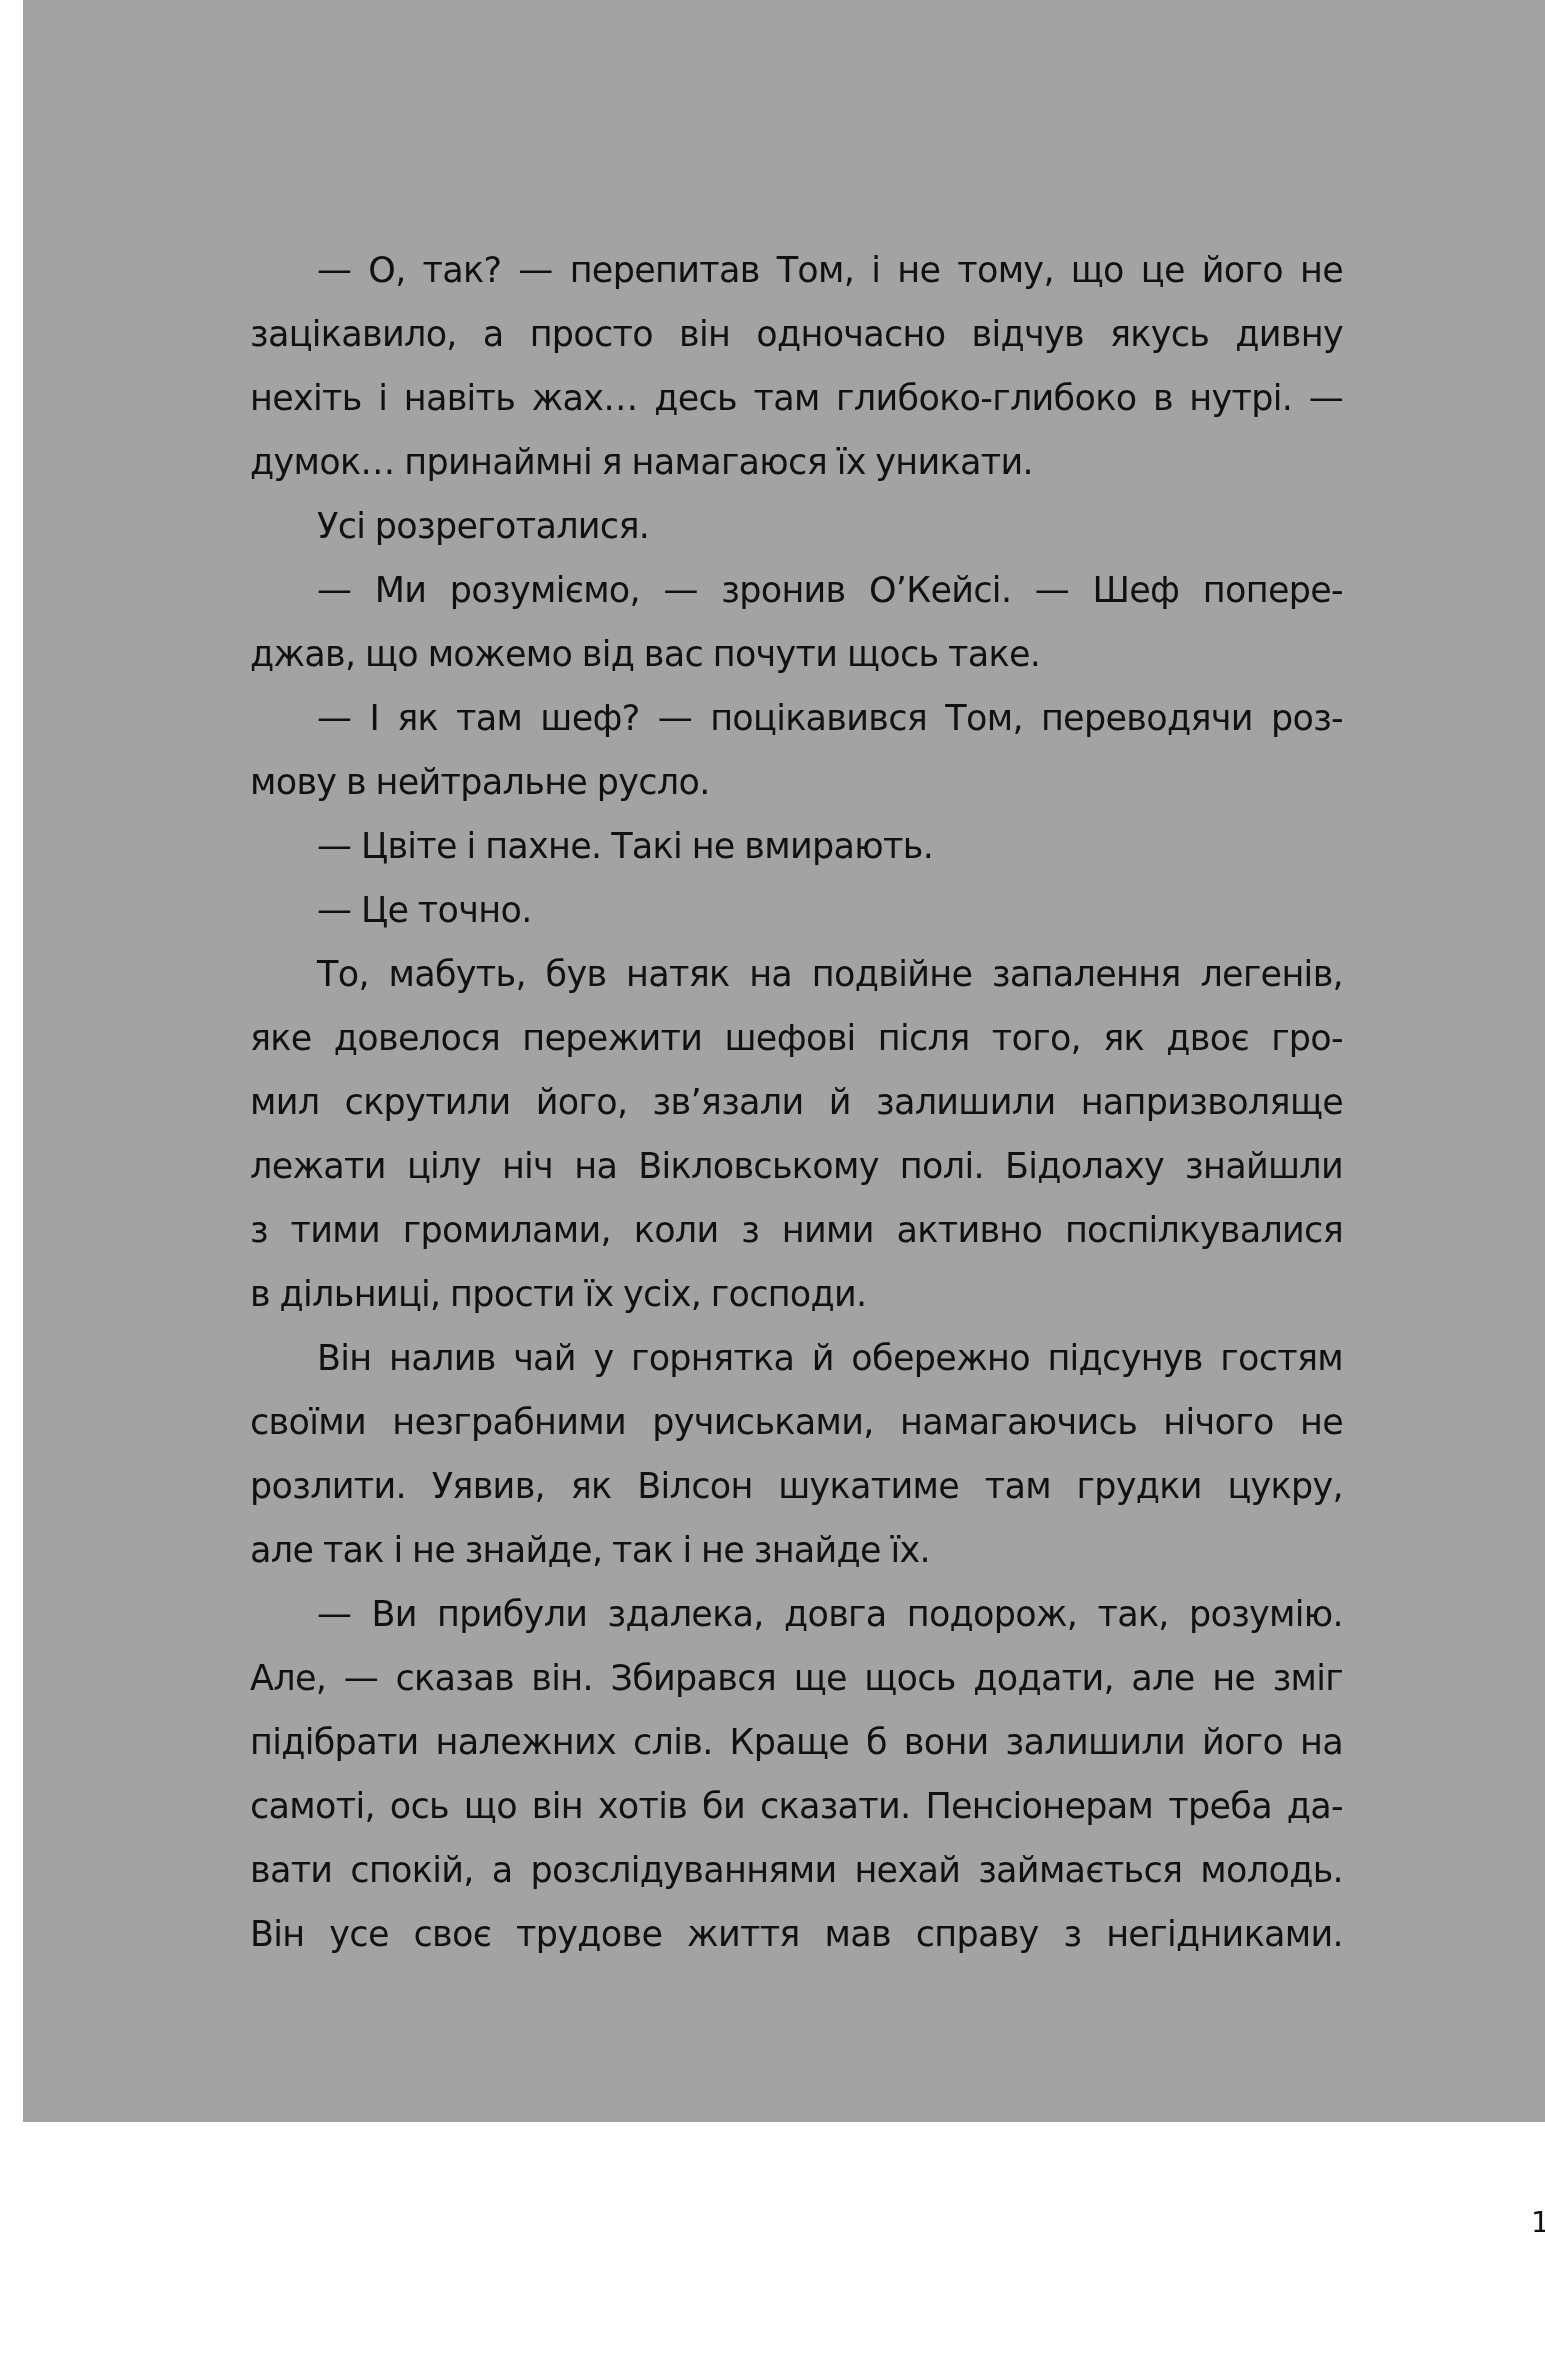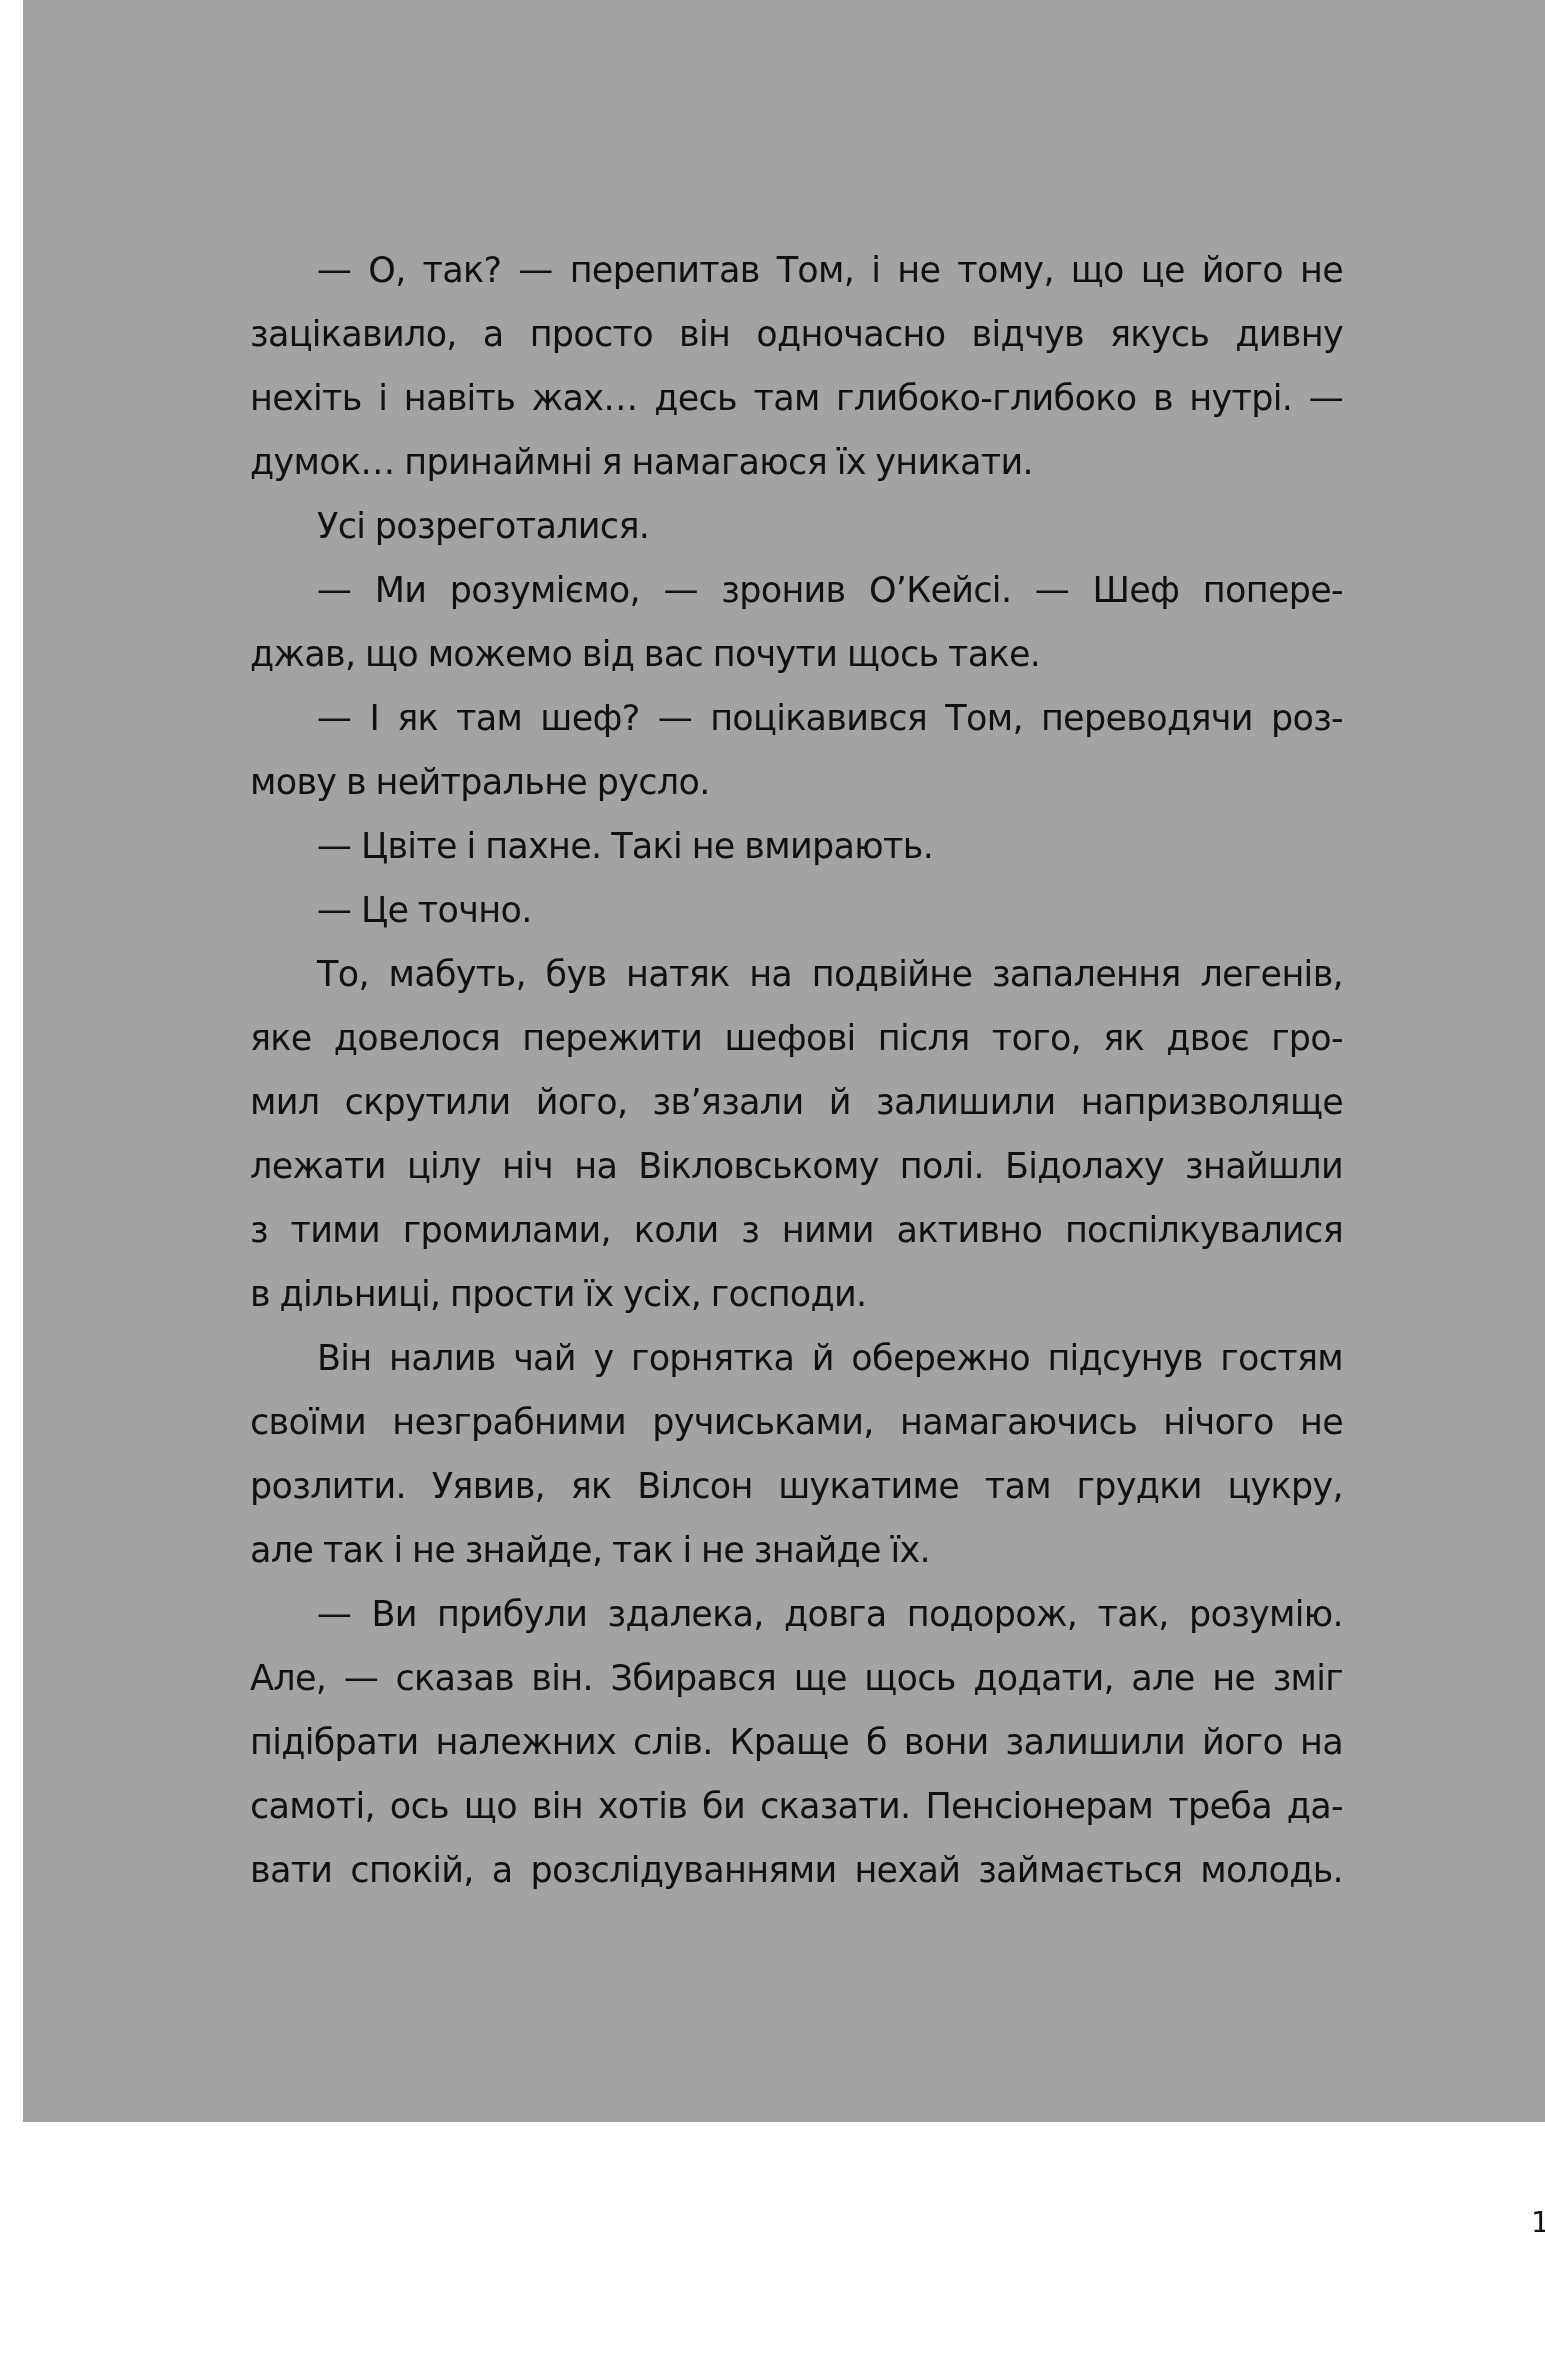"Він усе своє трудове життя" span.line { html: none -> <span>Він усе своє трудове життя мав справу з негідниками.</span> }
